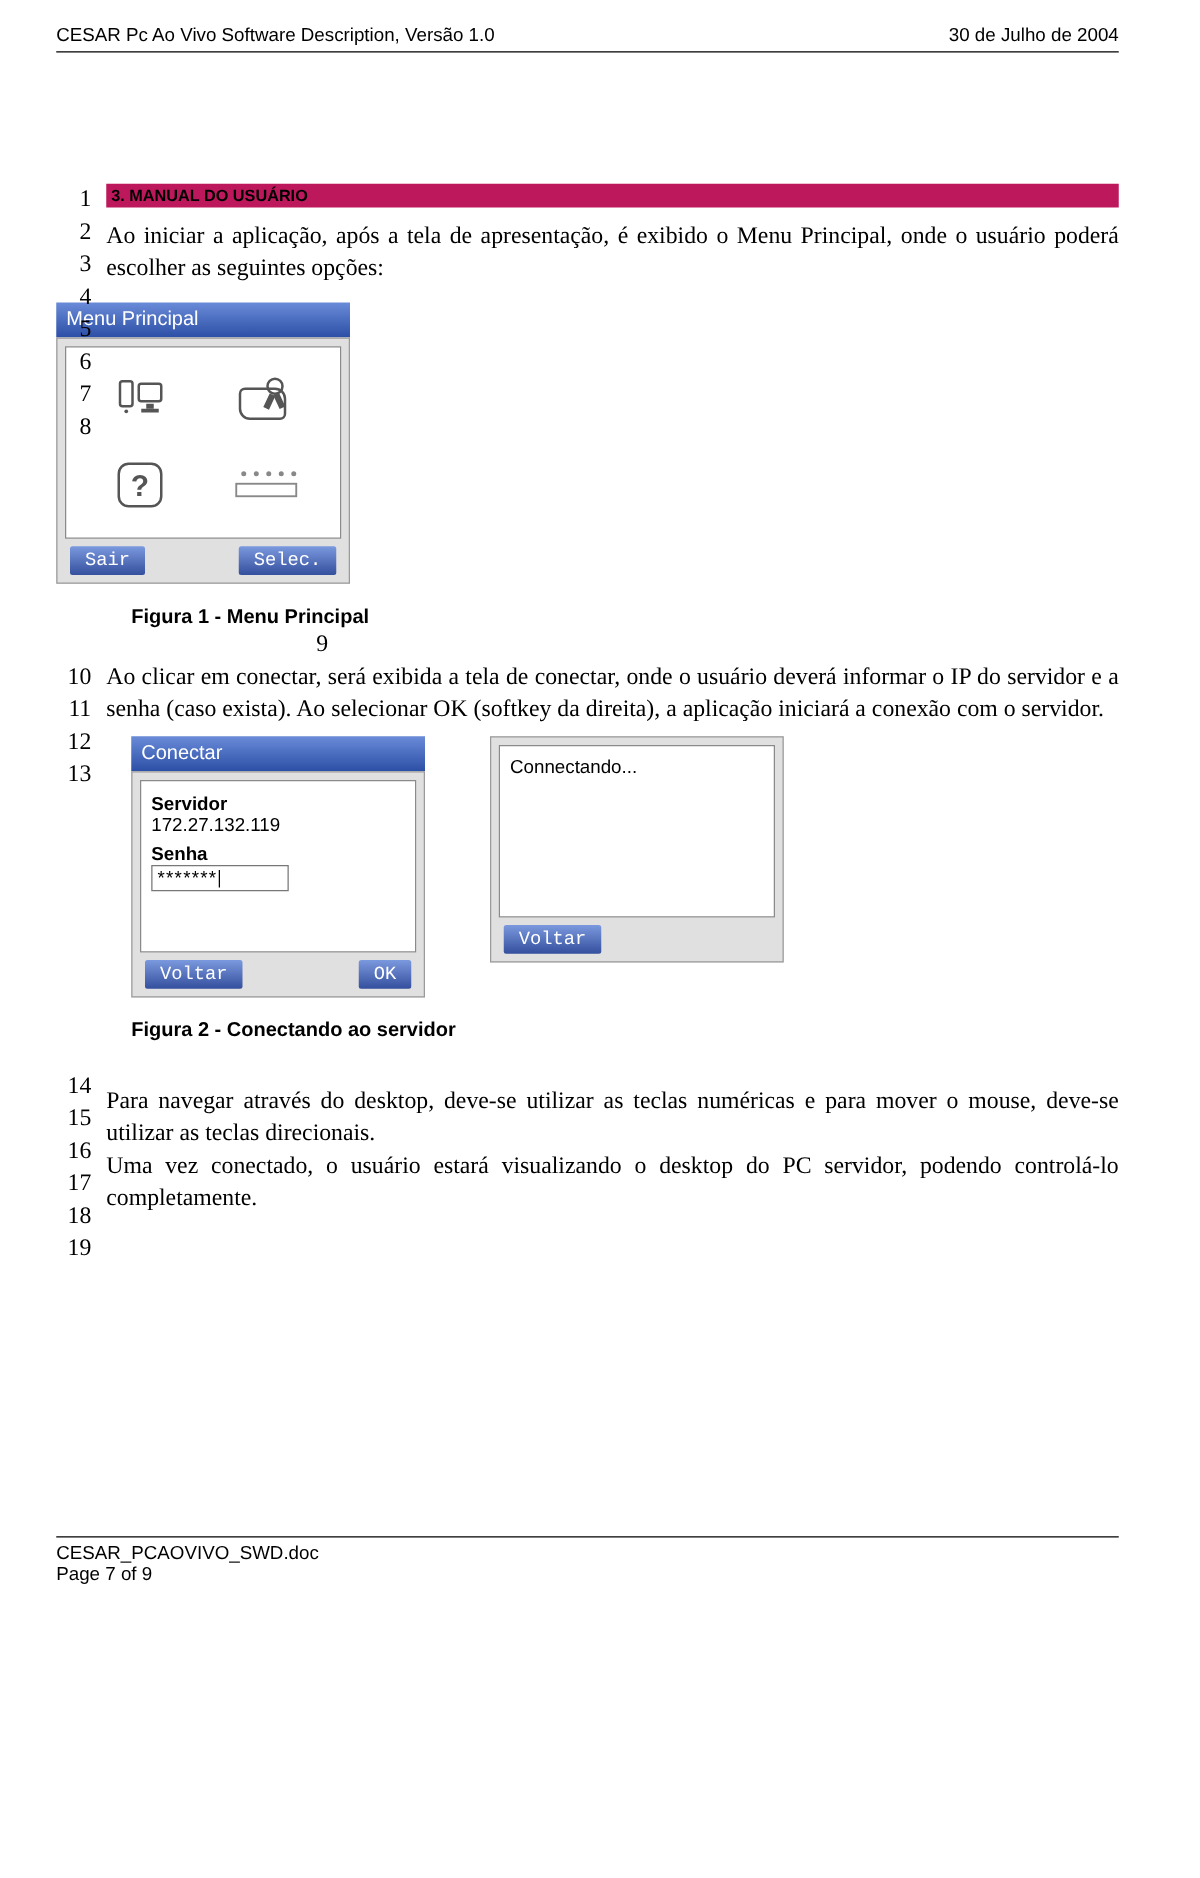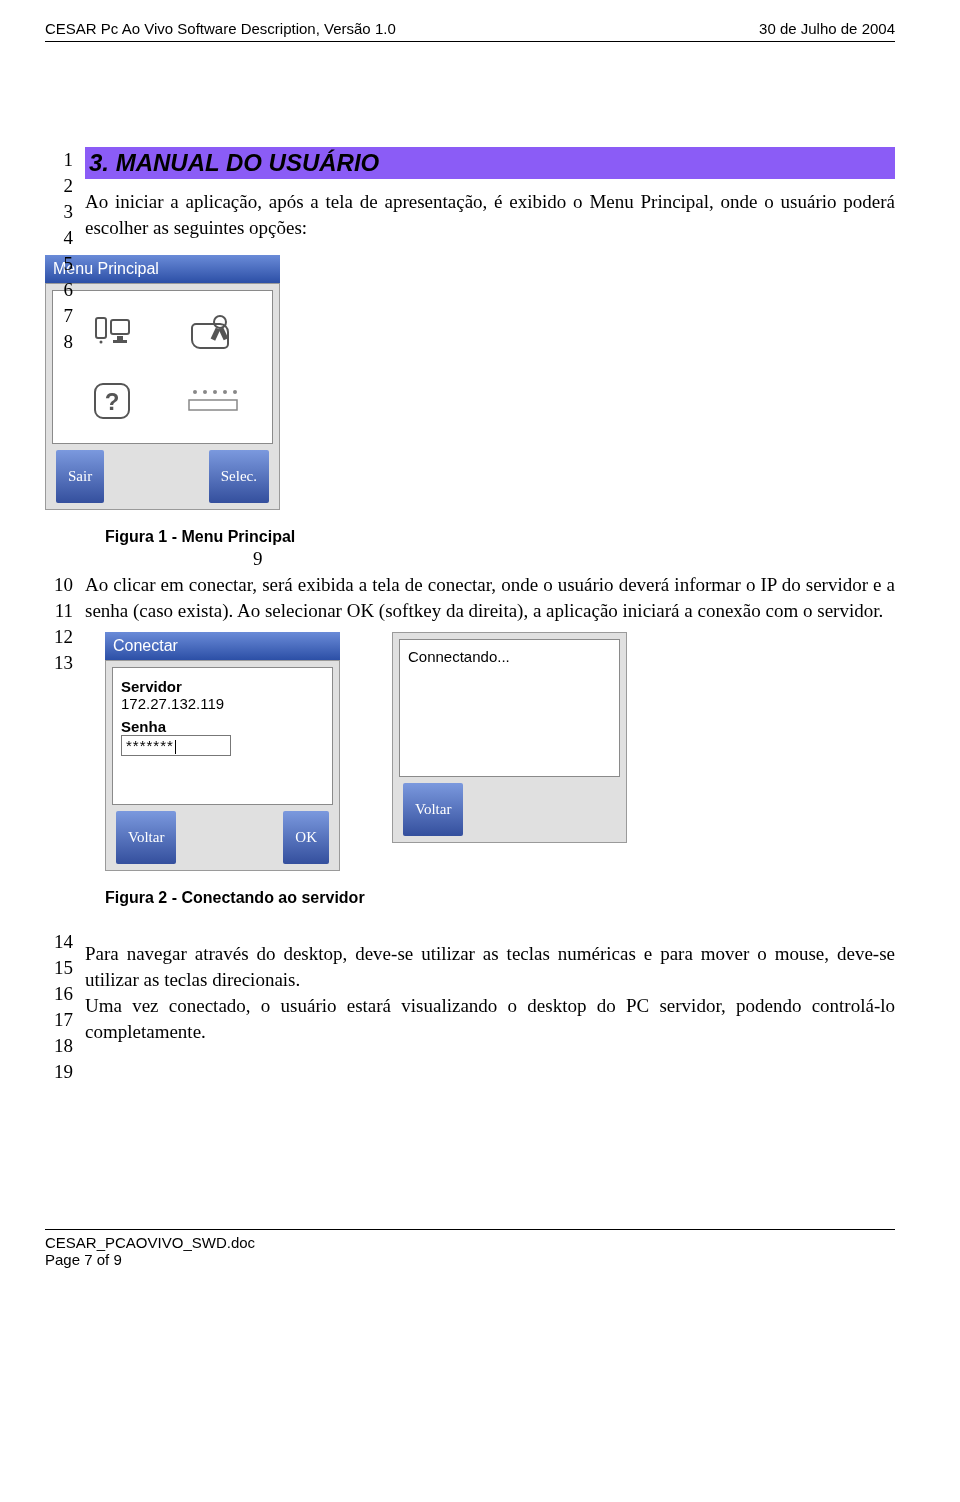"3. MANUAL DO USUÁRIO" .section-title { background: #8b5cf6 -> #be185d; font-size: 24px -> 13px; font-style: italic -> none }
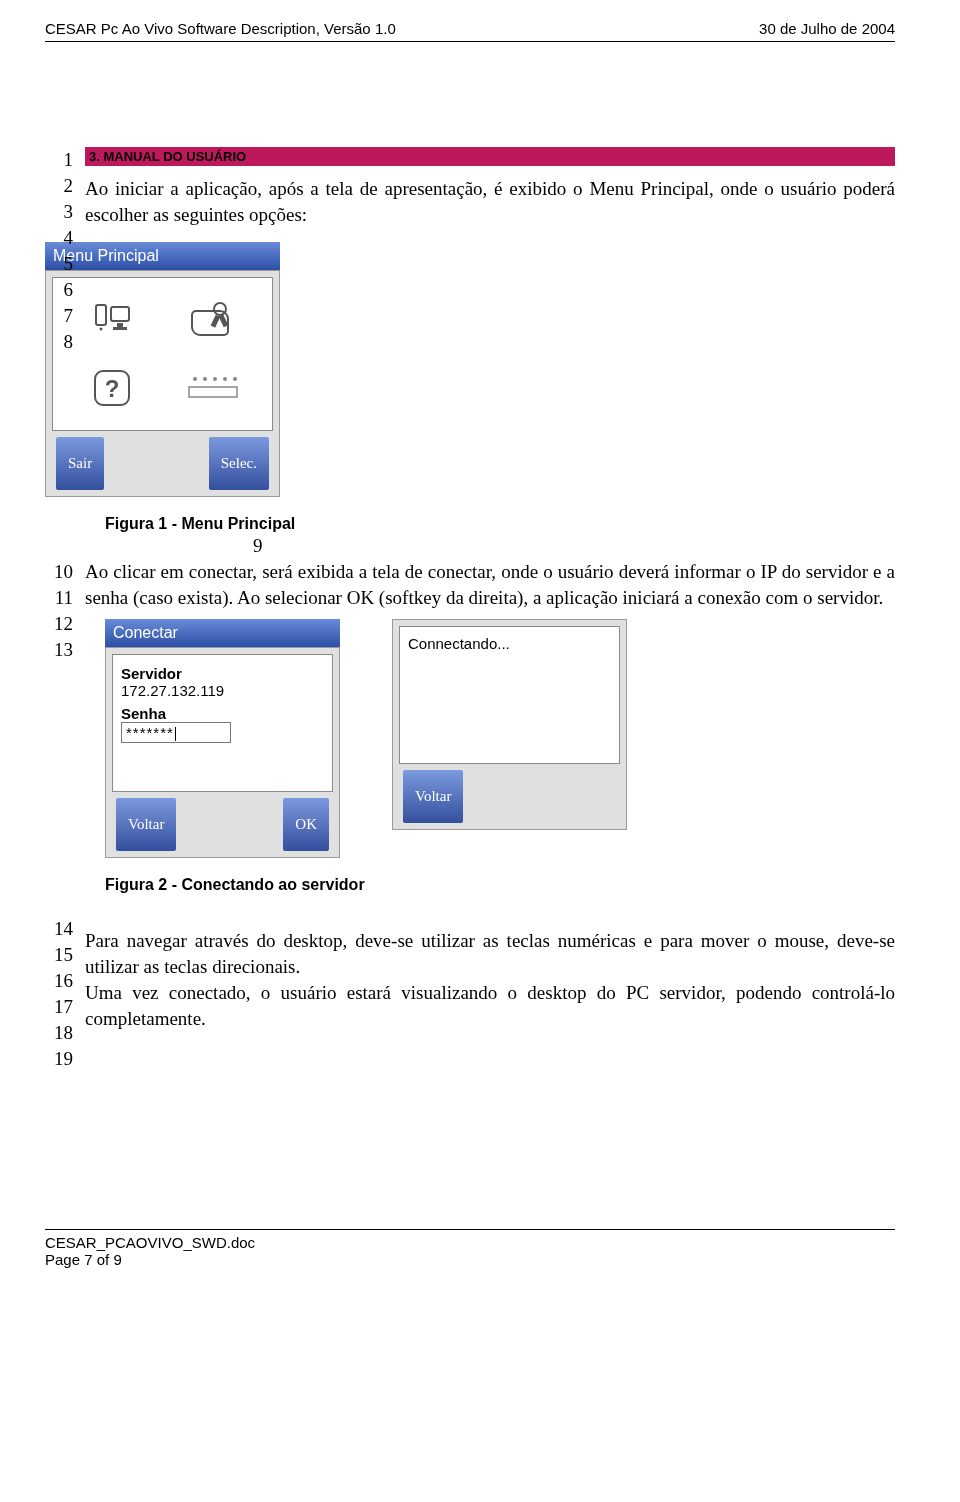"Sair" .soft-btn { font-family: Liberation Serif, serif -> Liberation Mono, monospace; padding: 18px 12px -> 3px 12px }
